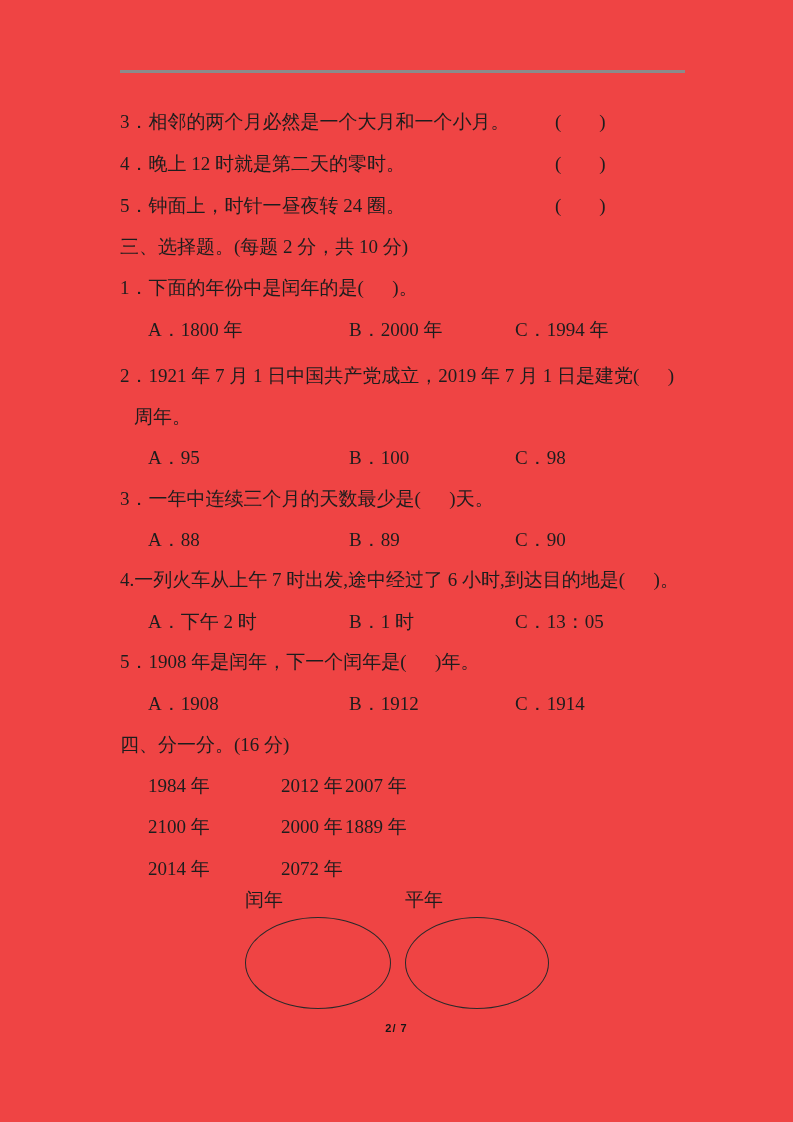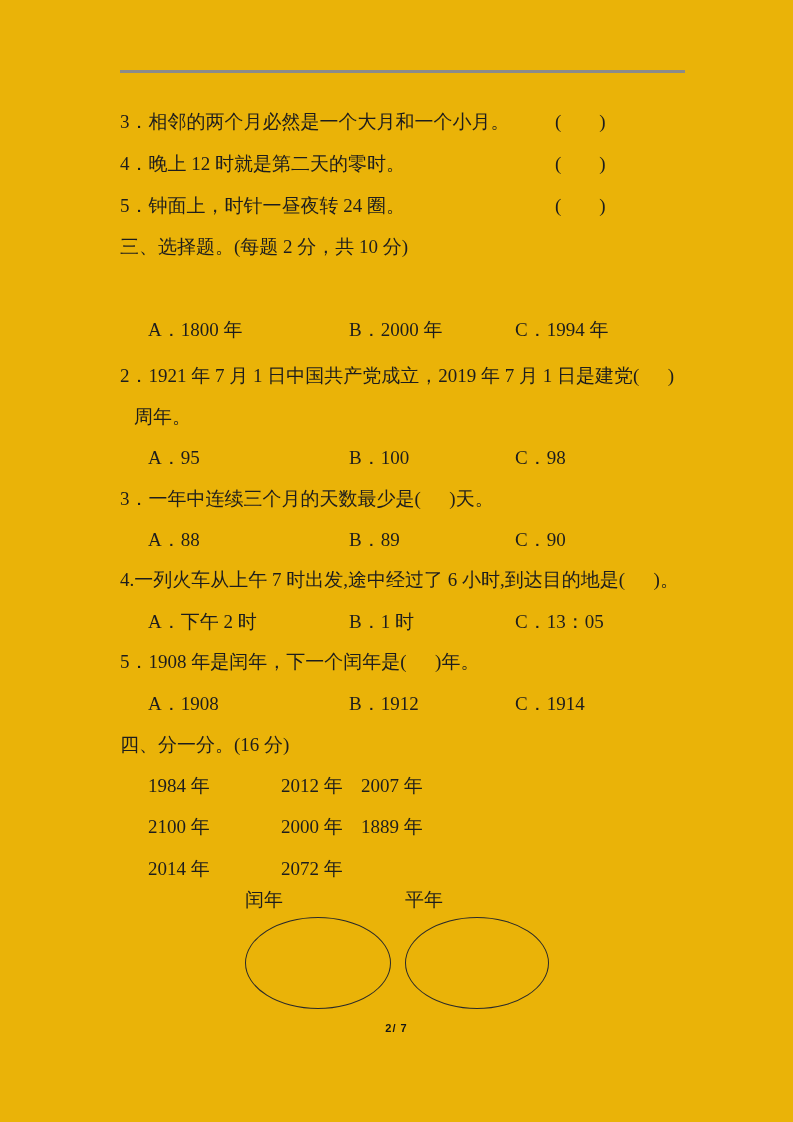"3．相邻的两个月必然是一个大月和一个小月。" .page { background: #eab308 -> #ef4444 }
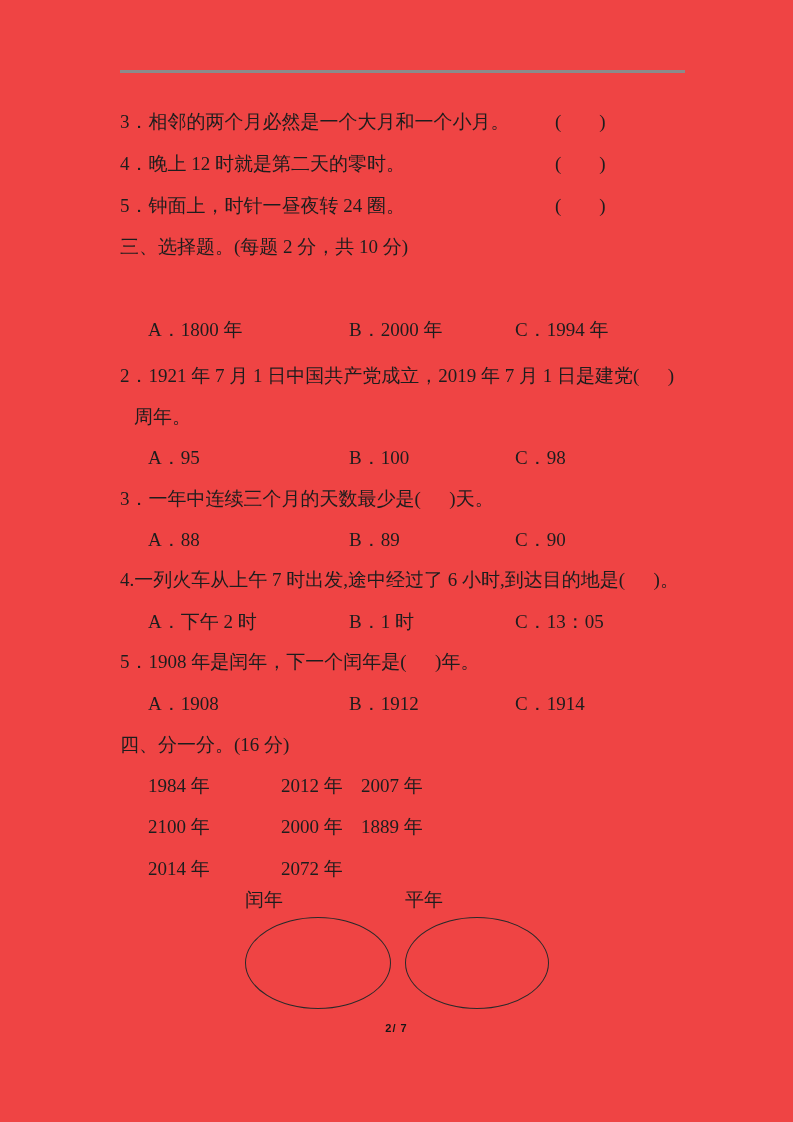"1．下面的年份中是闰年的是( )。" div.line { html: none -> <div> <span>1．下面的年份中是闰年的是(&nbsp;&nbsp;&nbsp;&nbsp;&nbsp;&nbsp;)。</span> </div> }
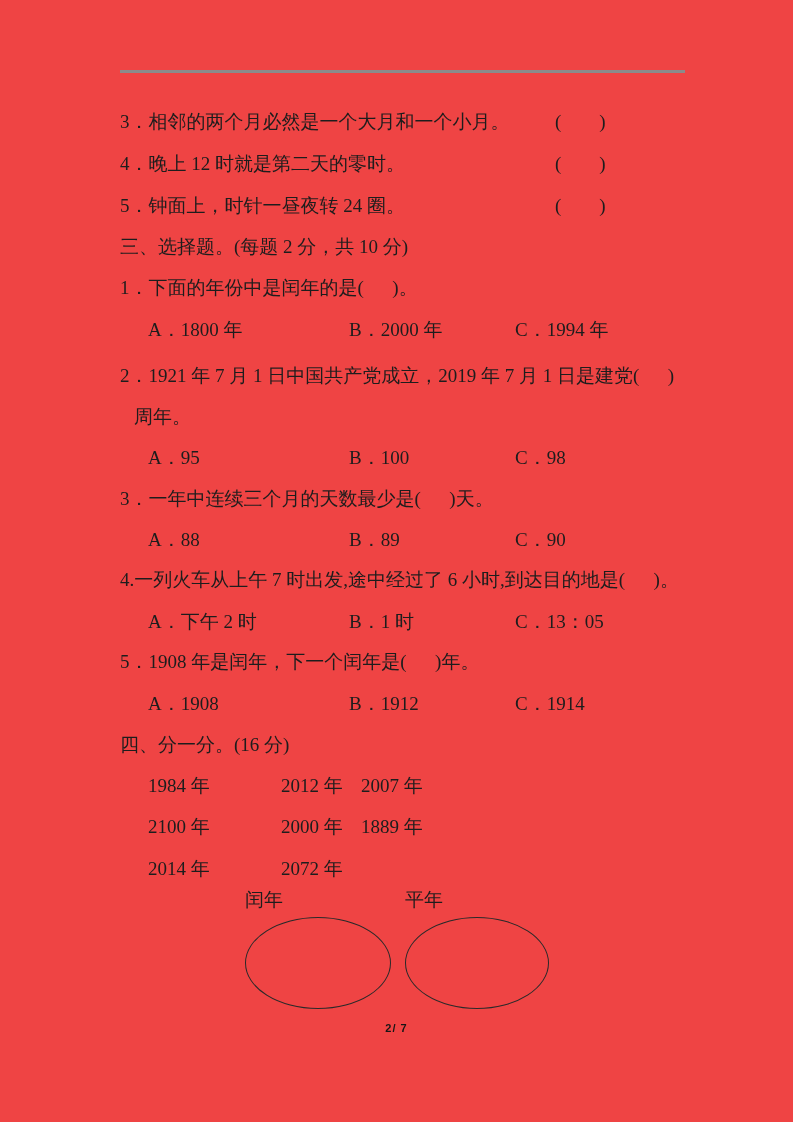"2007 年" .y2 { left: 241px -> 225px }
